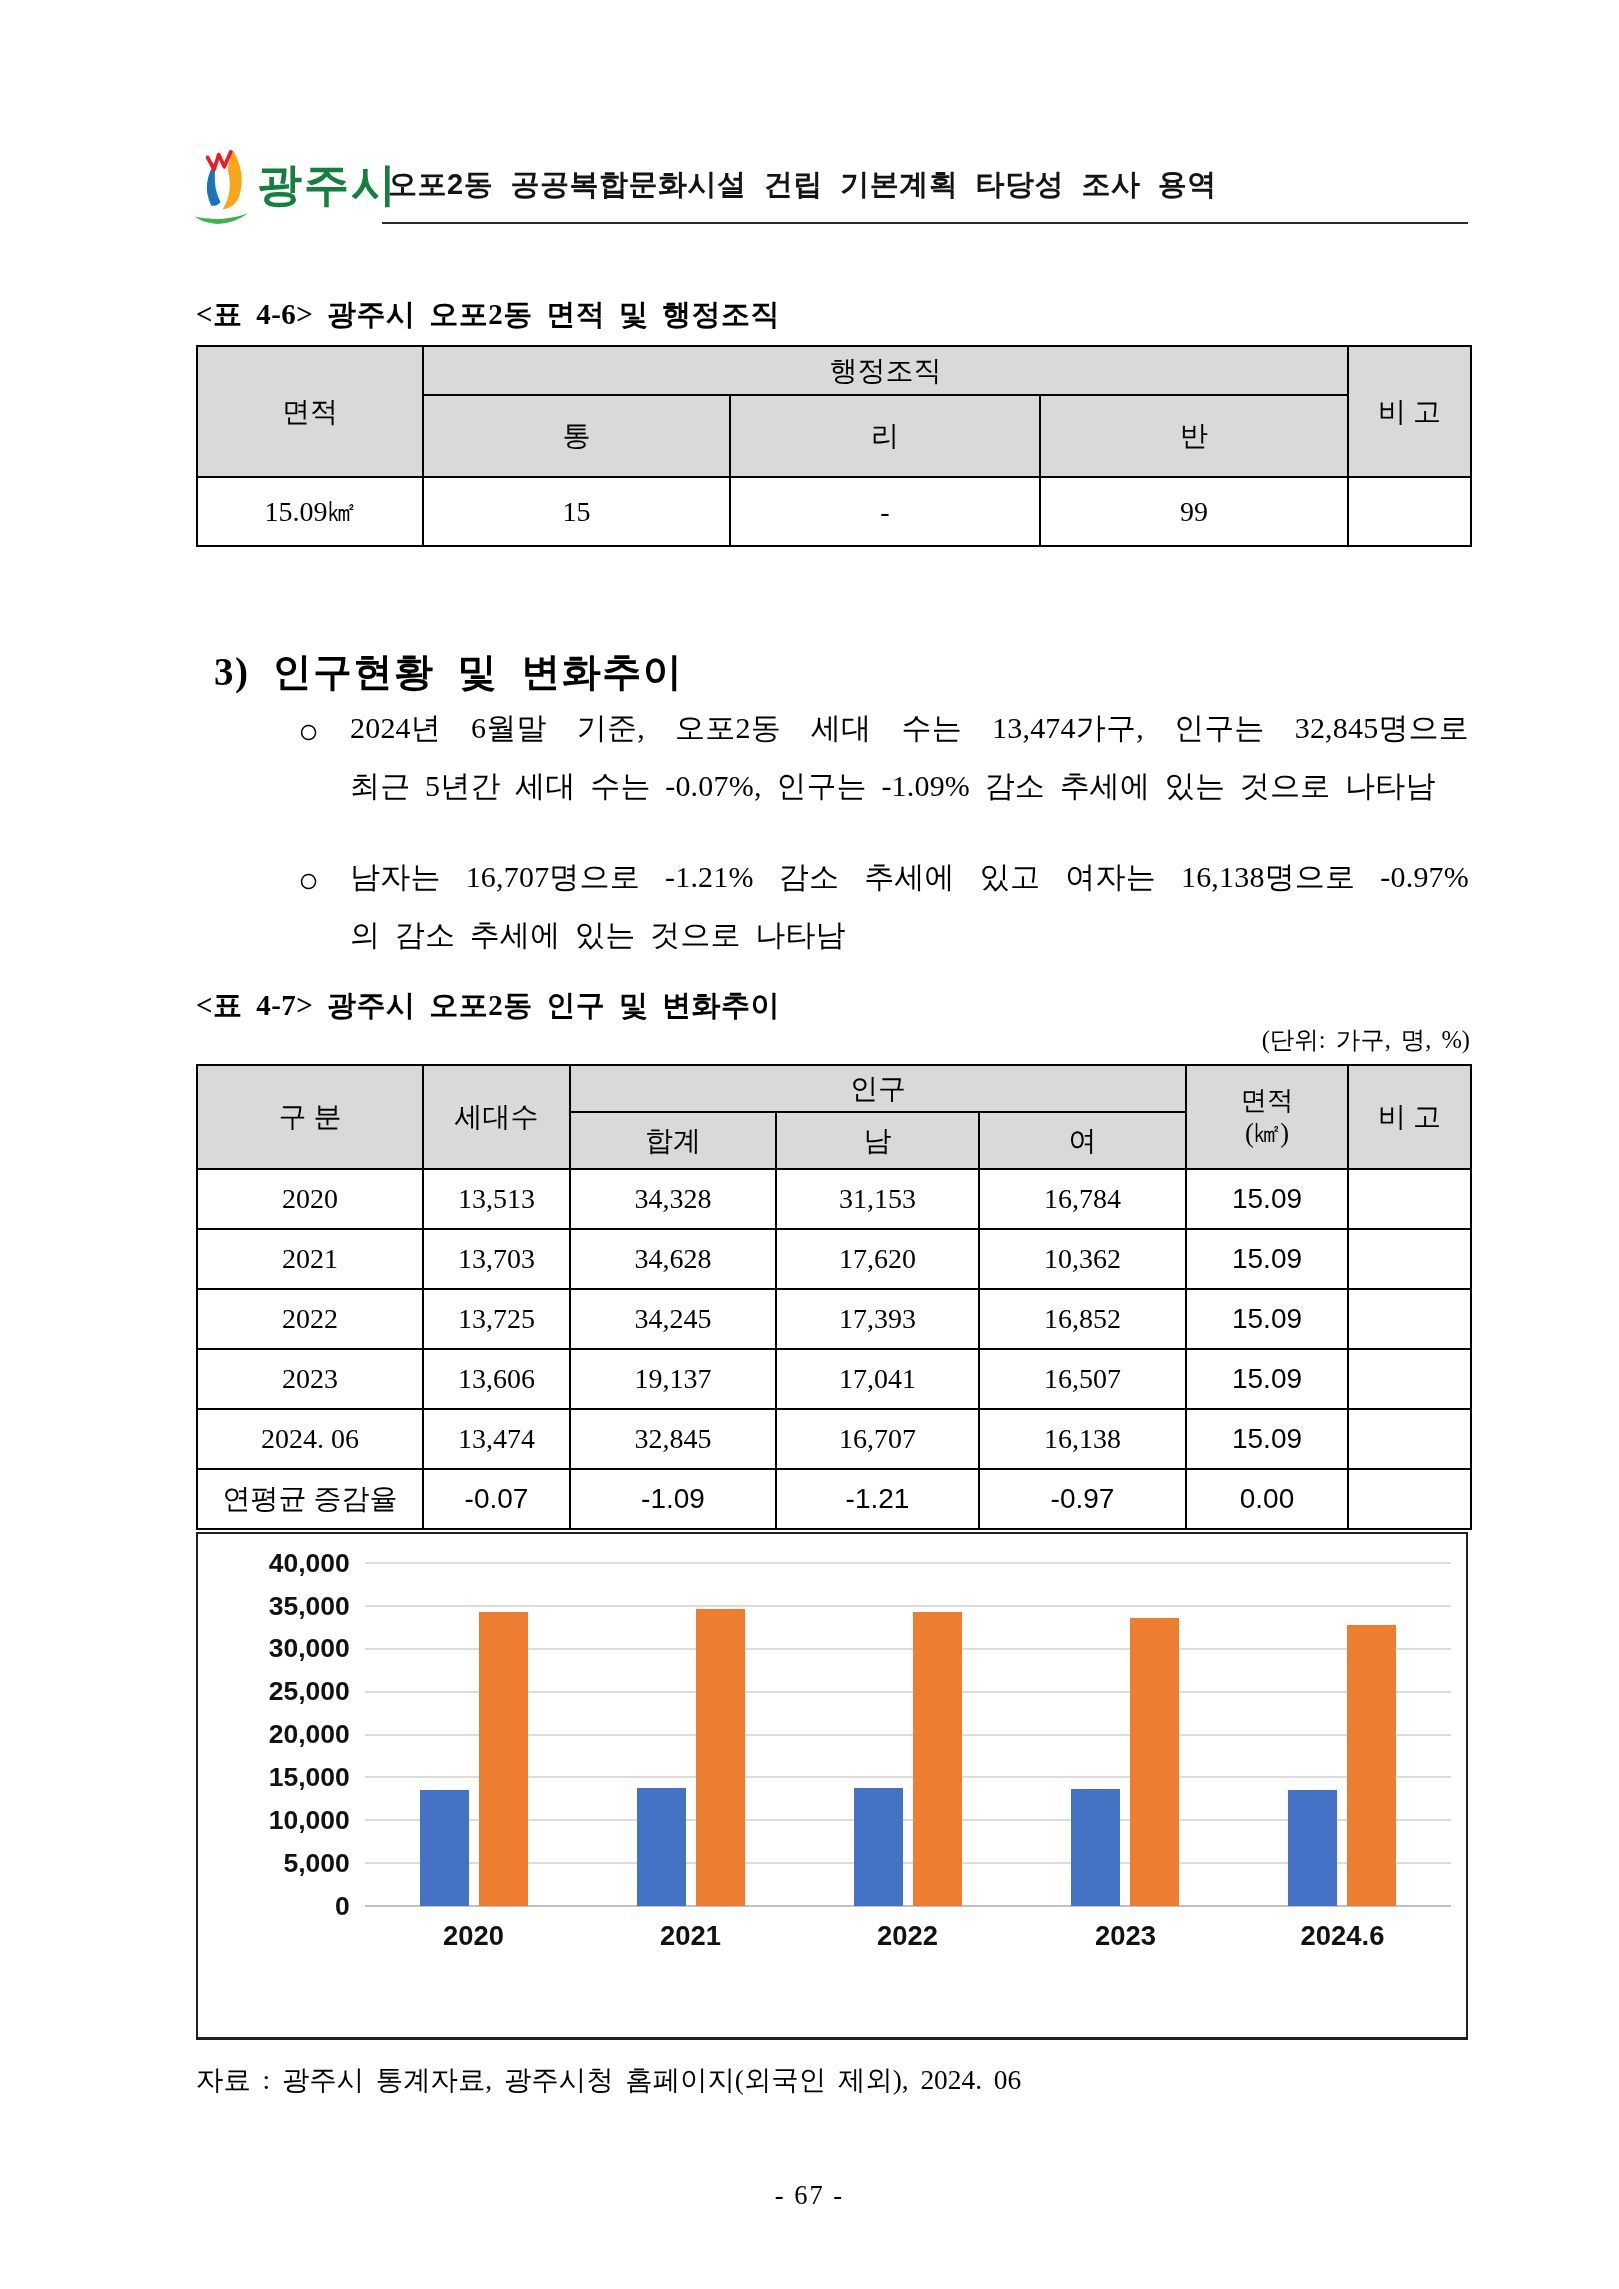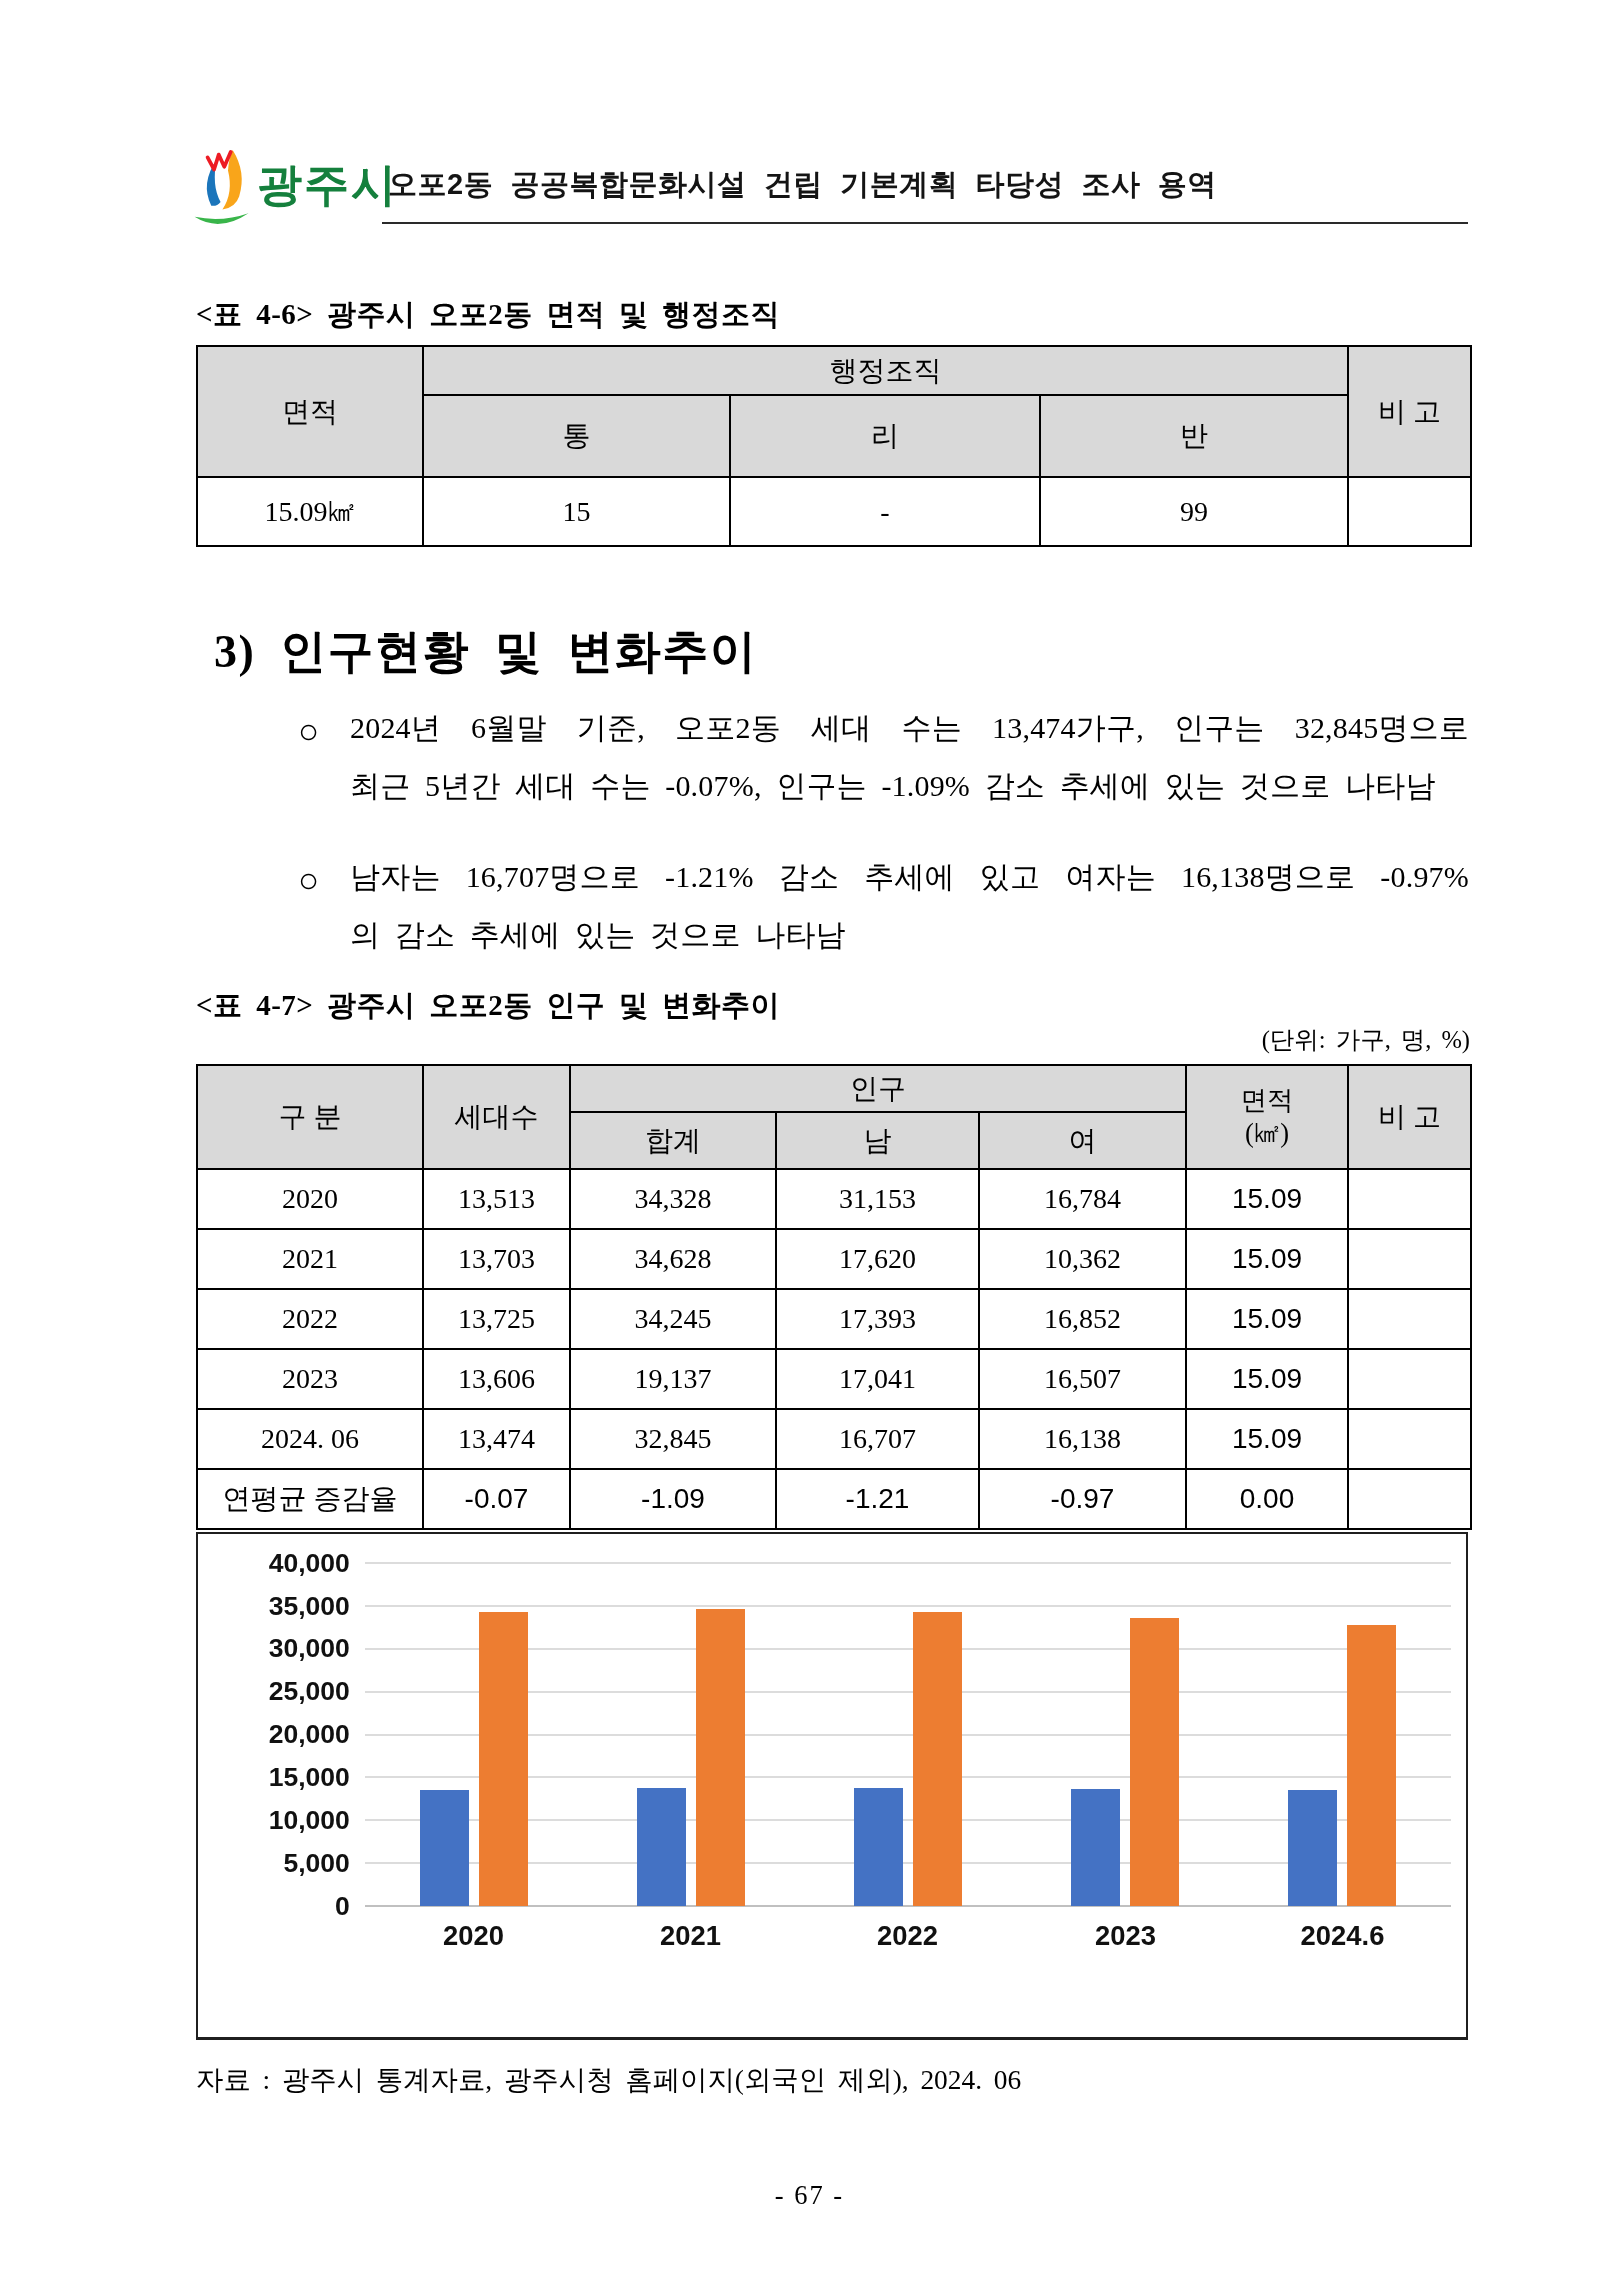"3) 인구현황 및 변화추이" .sec-heading { font-size: 46px -> 39px; margin-top: none -> 24px }
